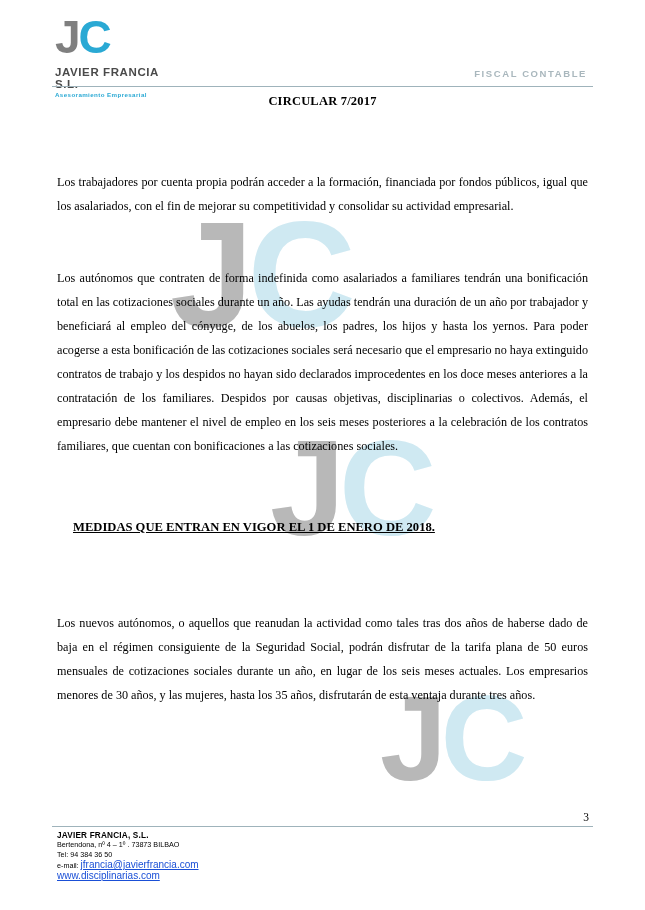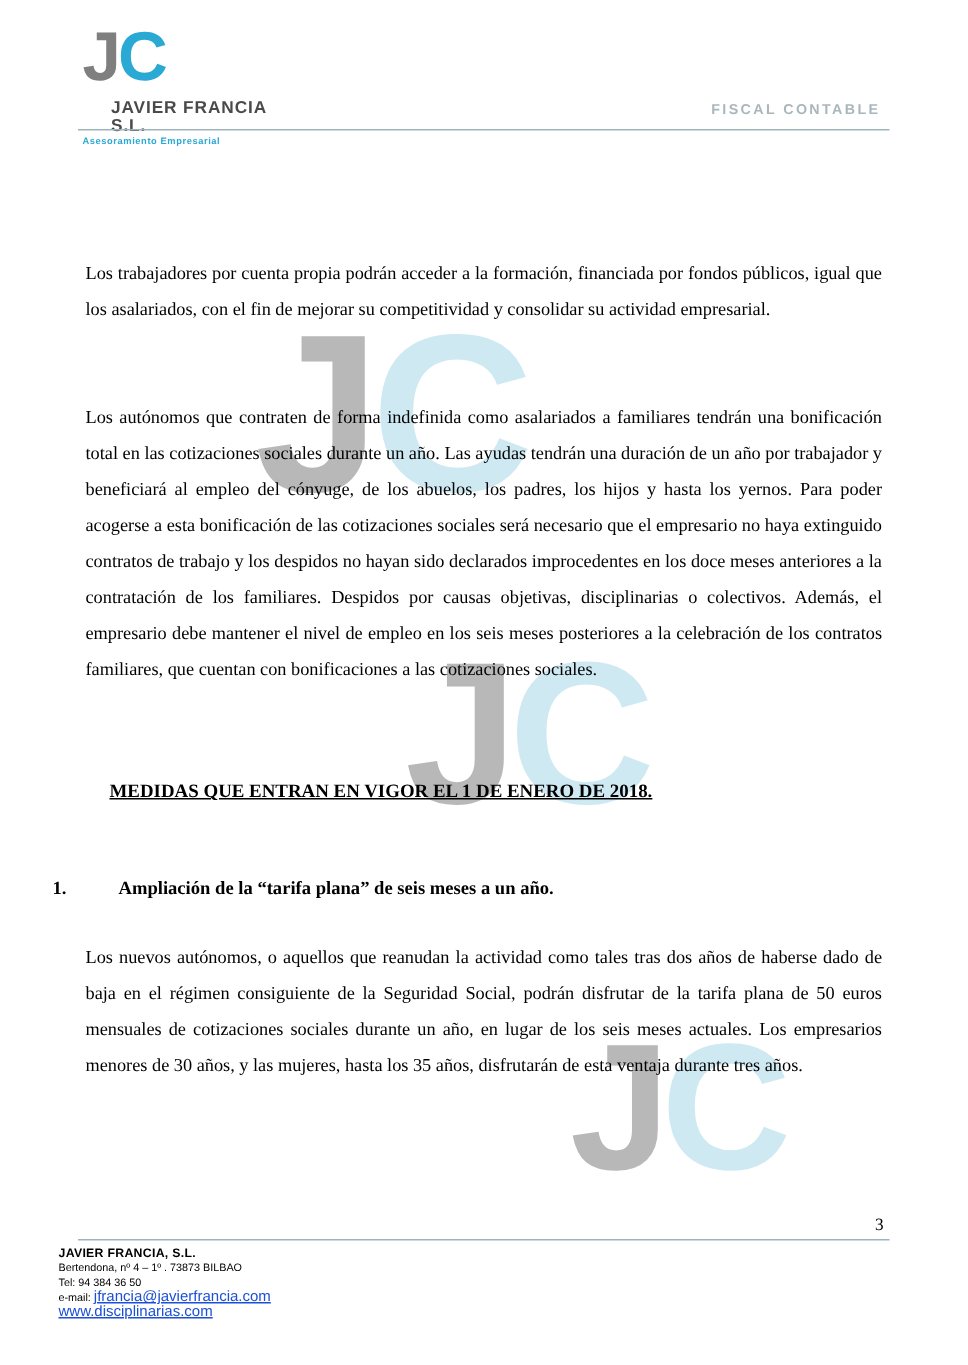"JAVIER FRANCIA S.L." .logo-name { margin-left: 19px -> none }
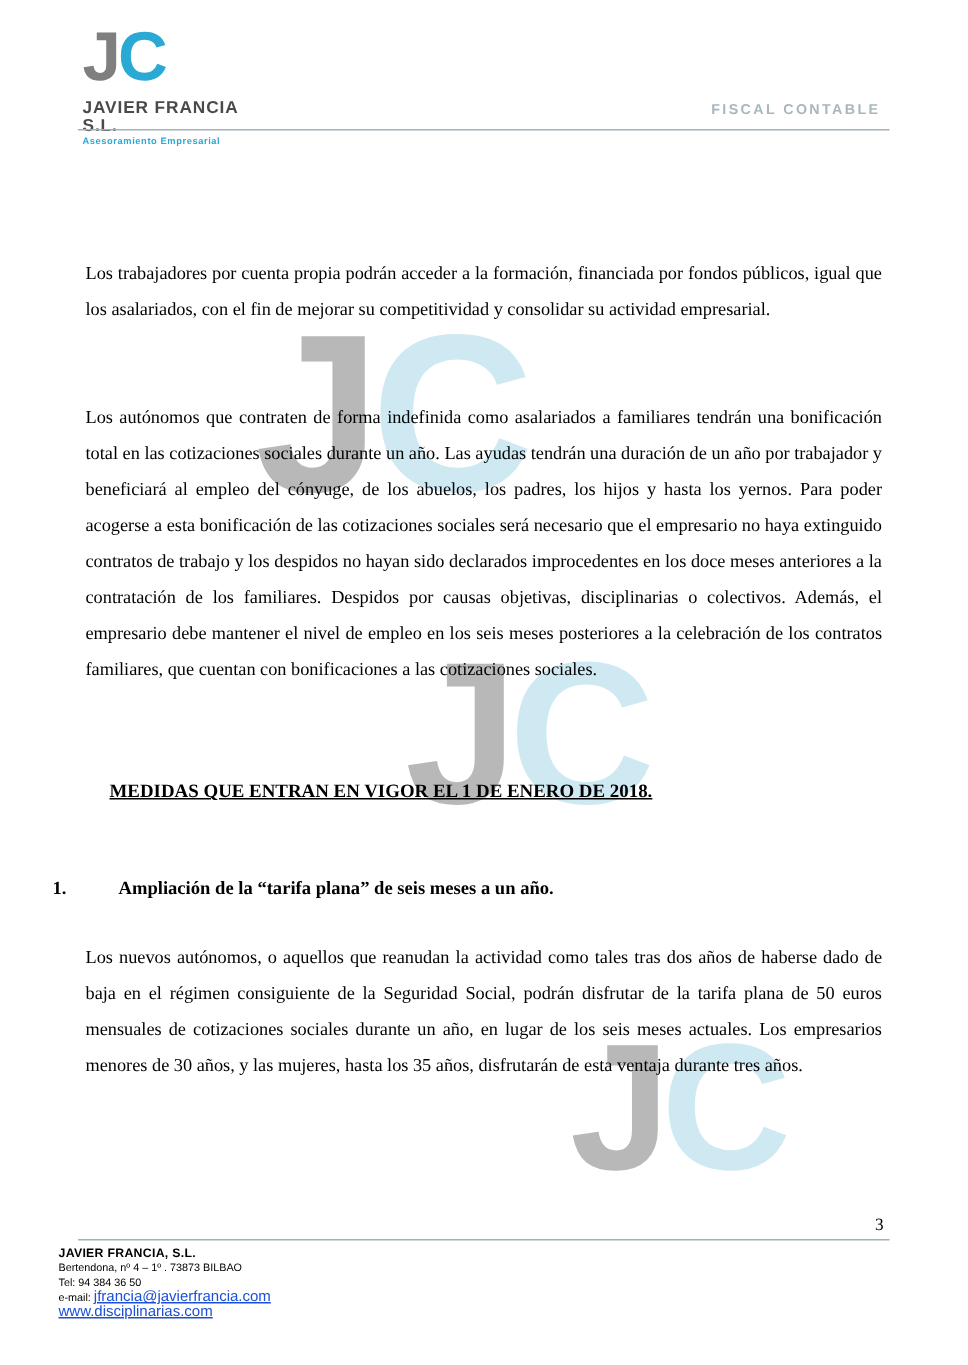"CIRCULAR 7/2017" div.circular-title { html: none -> <div>CIRCULAR 7/2017</div> }
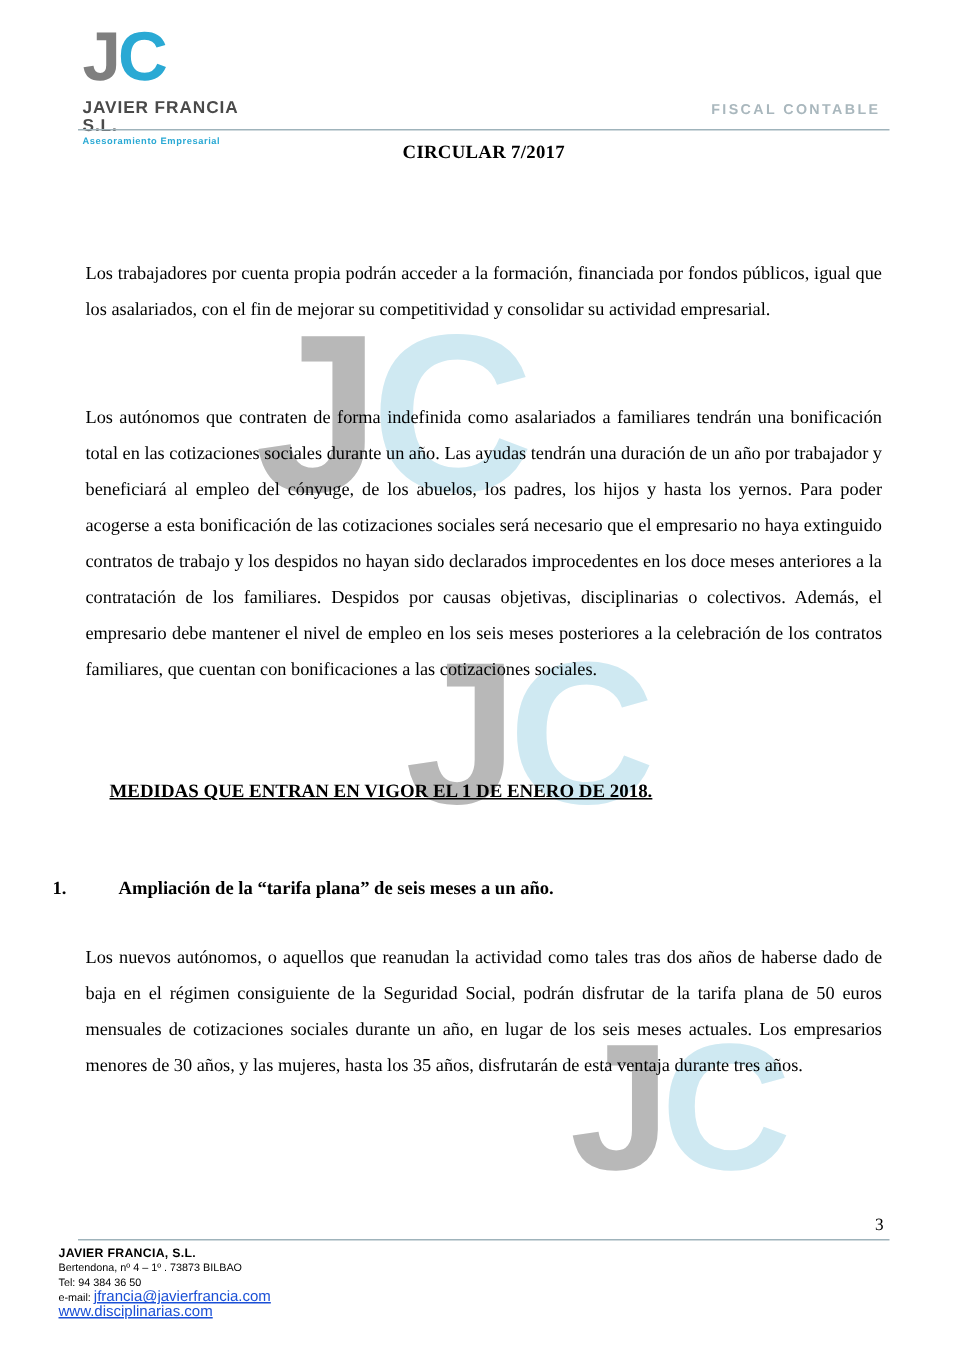"1. Ampliación de la “tarifa" div.sub-heading { html: <div> <span>1.</span><span>Ampliación de la “tarifa plana” de seis meses a un año.</span> </div> -> none }
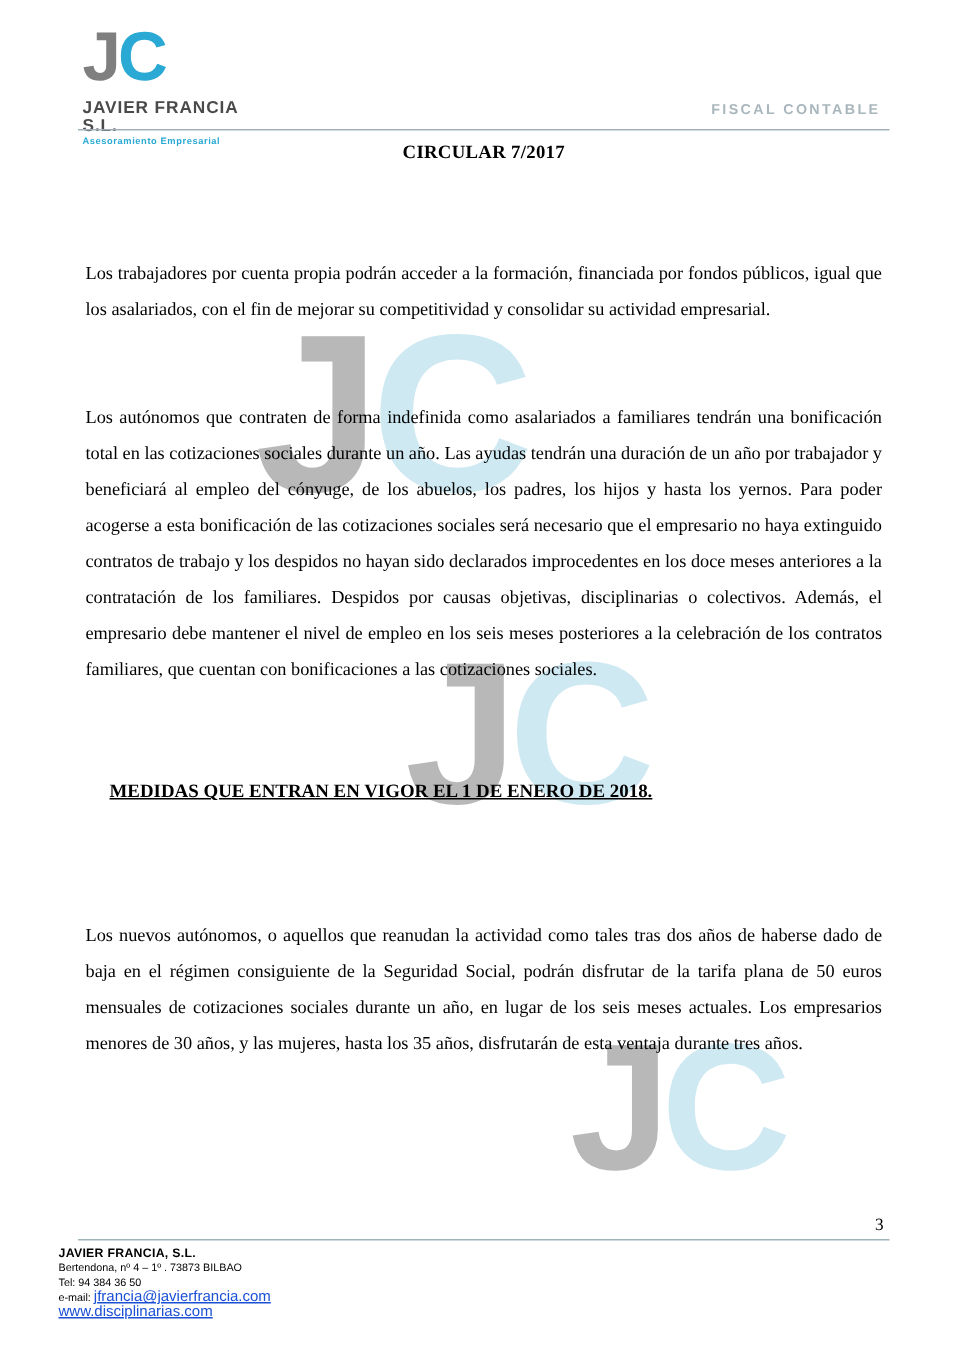"JAVIER FRANCIA, S.L." .footer { left: 39px -> 57px }
